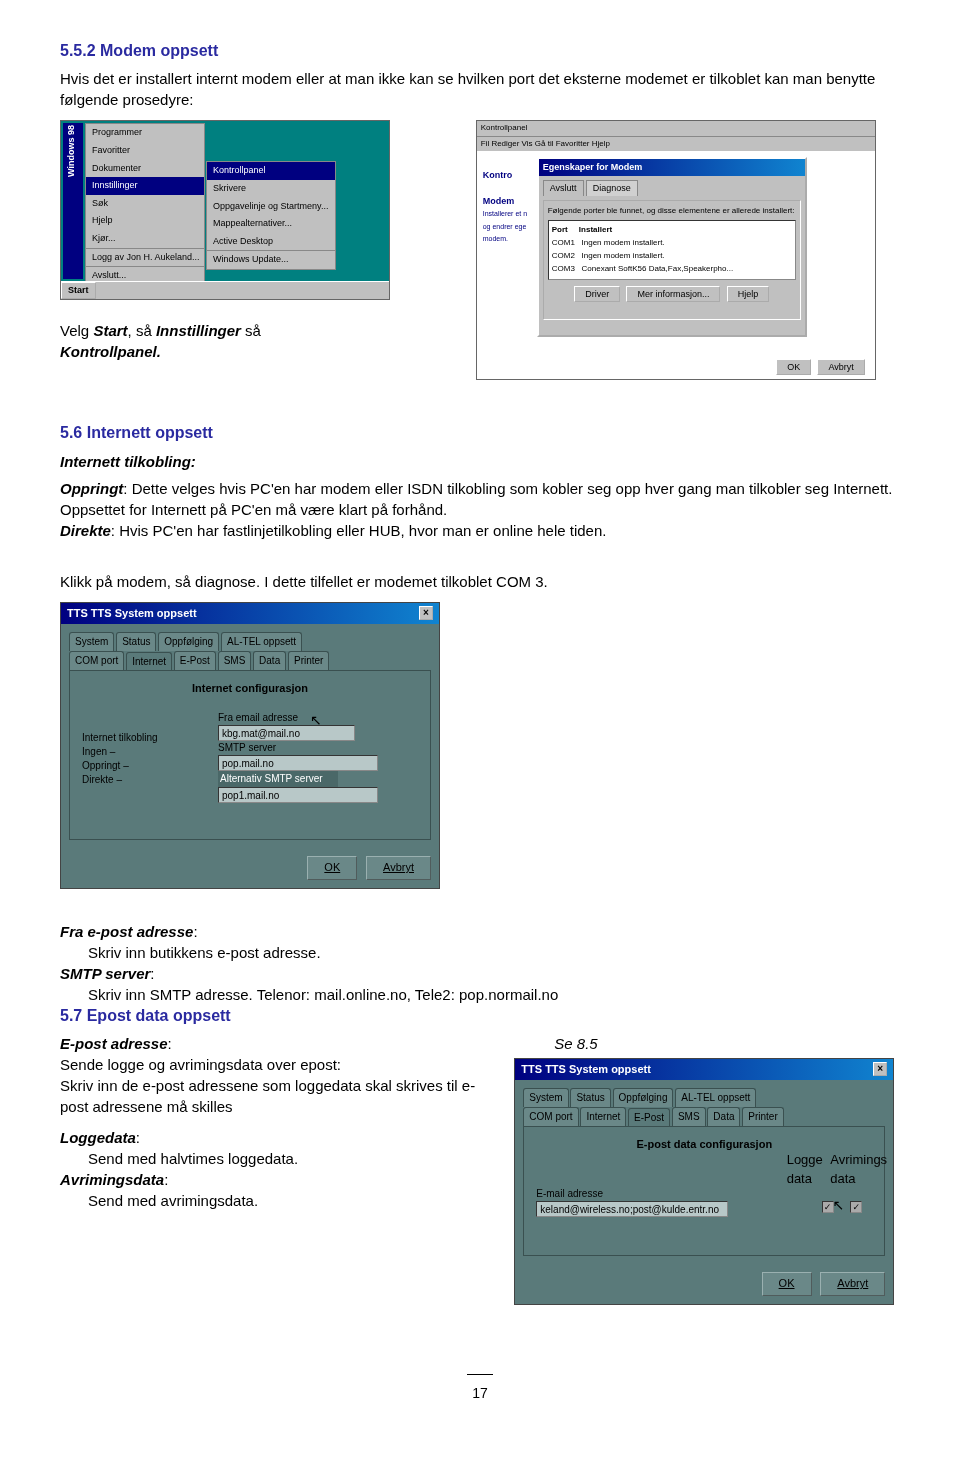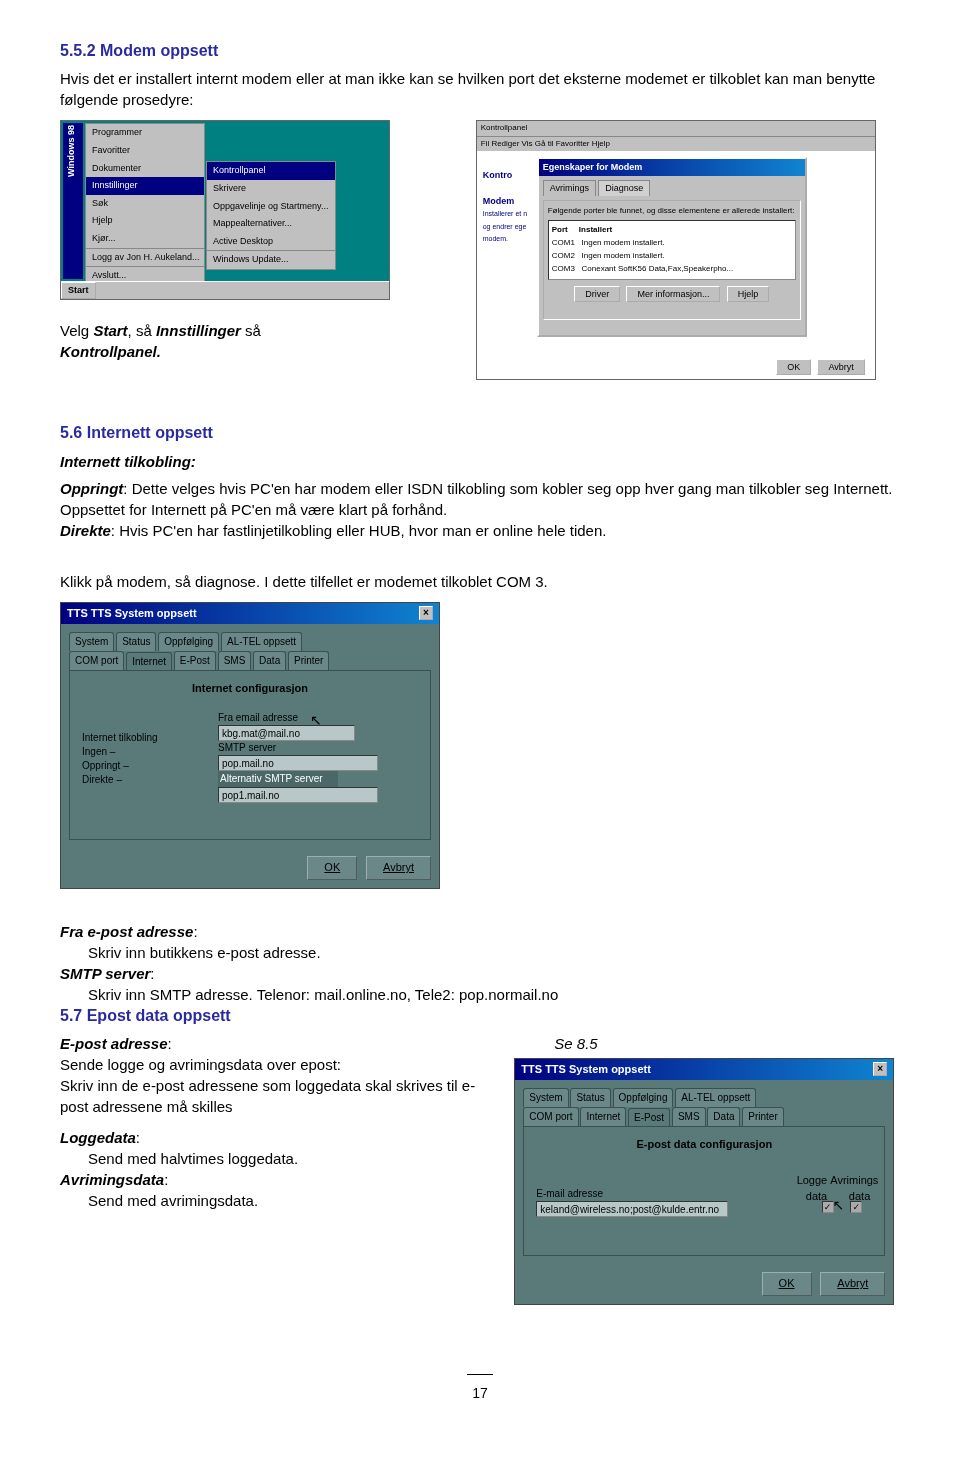"Avrimings" span.cp-tab { text: Avrimings -> Avslutt }
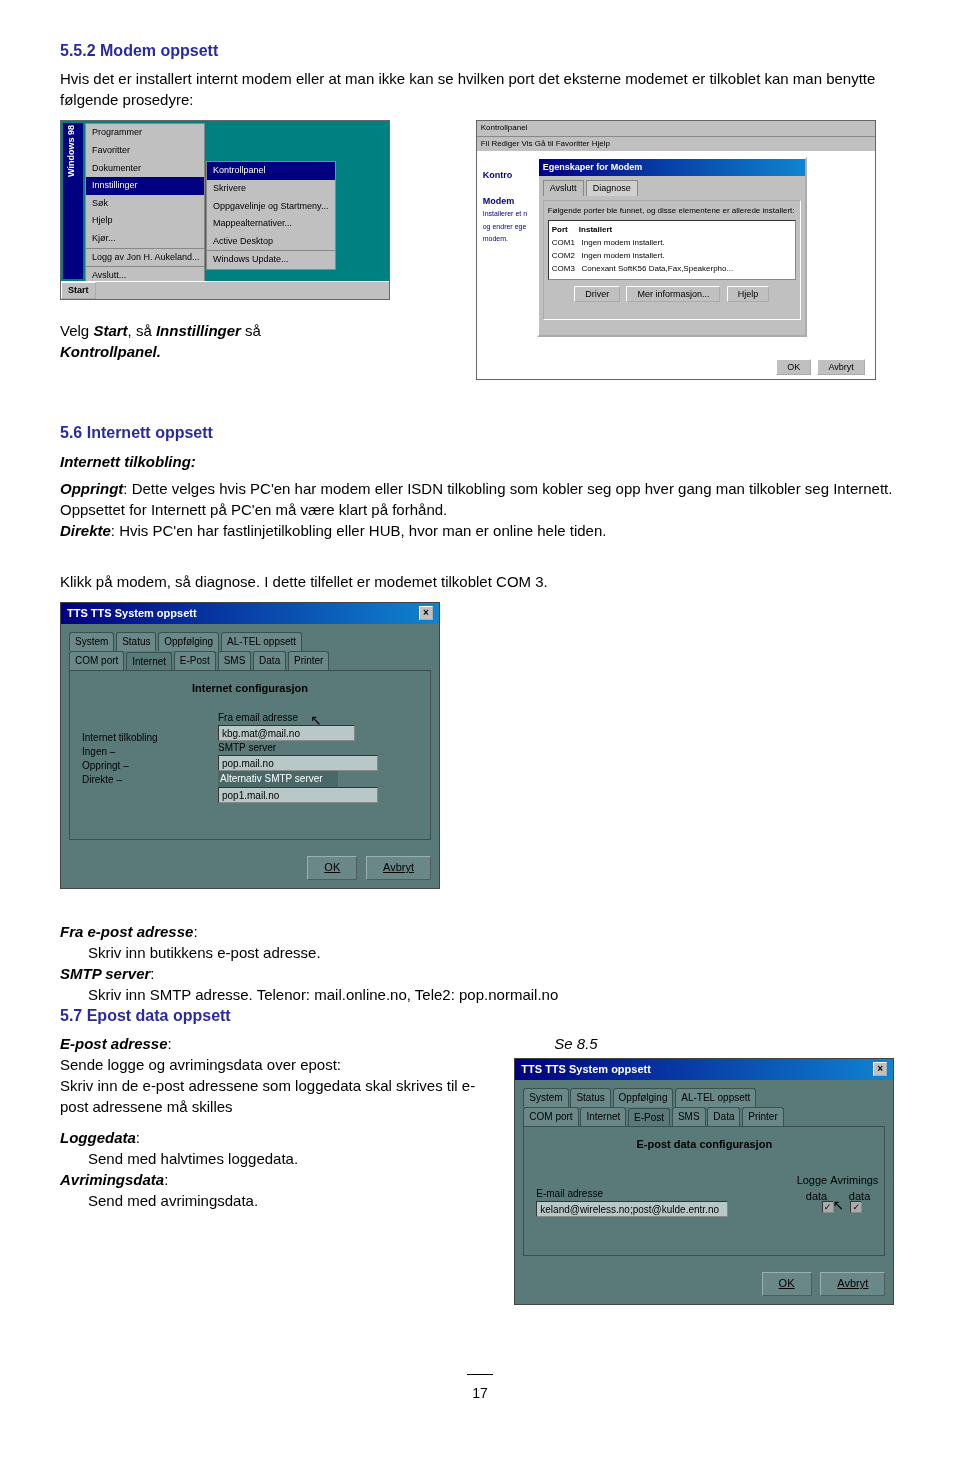"Logge data Avrimings data" div { font-size: 11px -> 13px; text-align: right -> left; top: 46px -> 24px }
